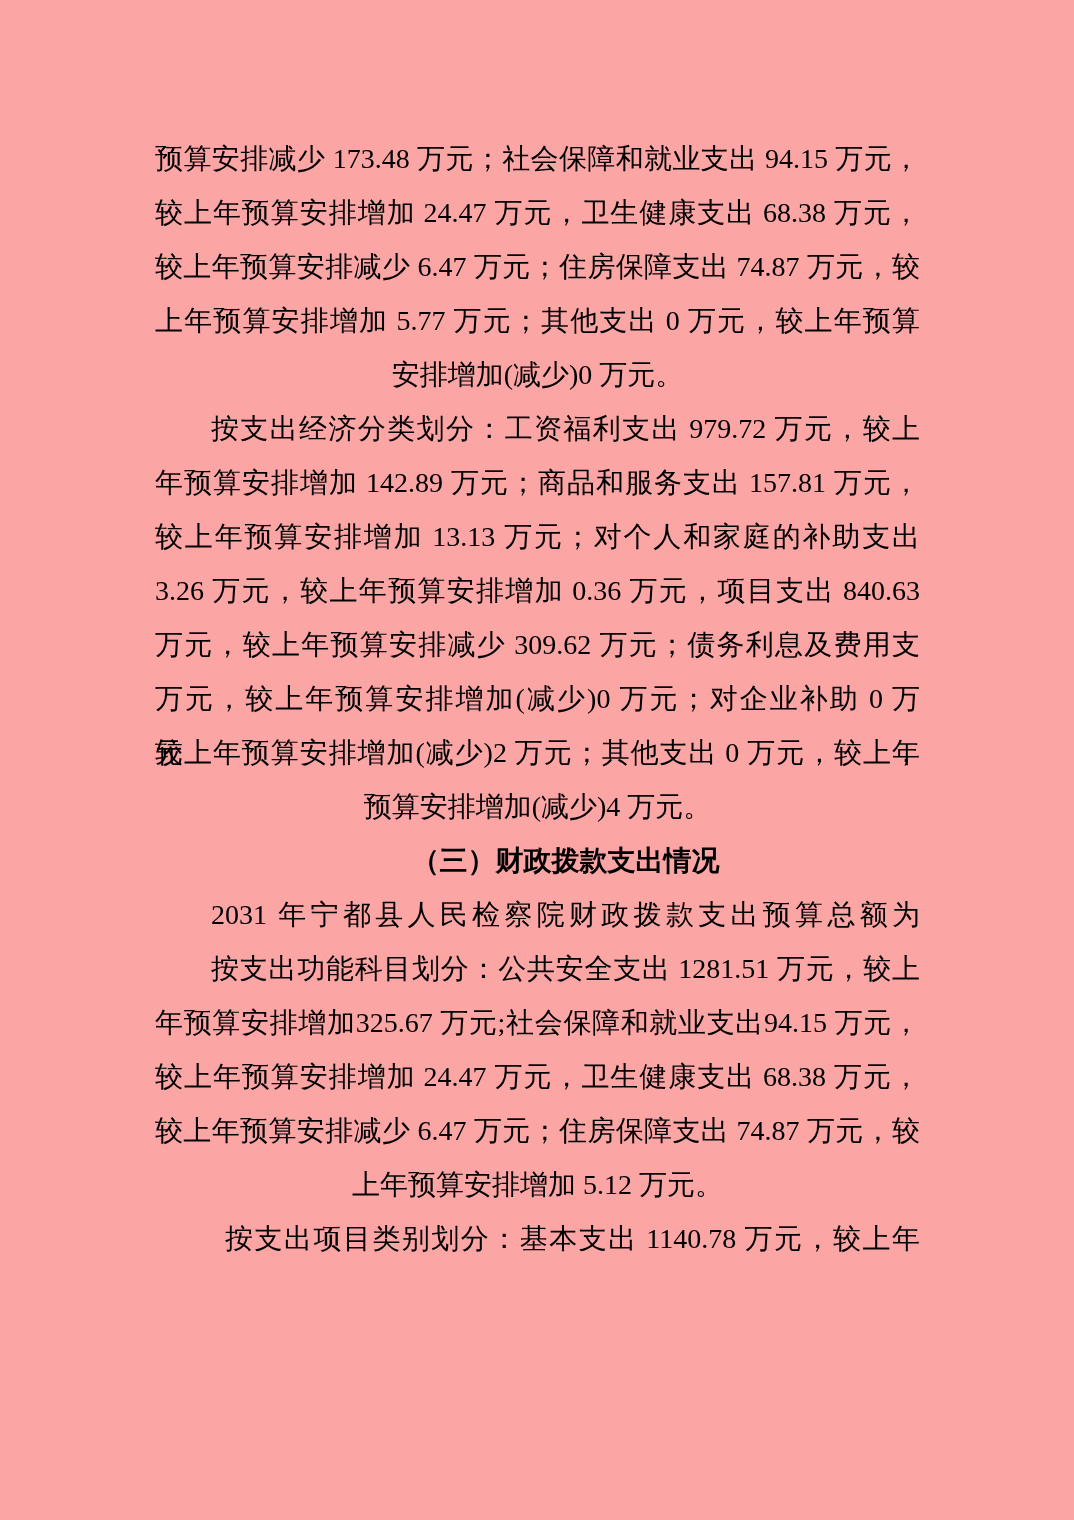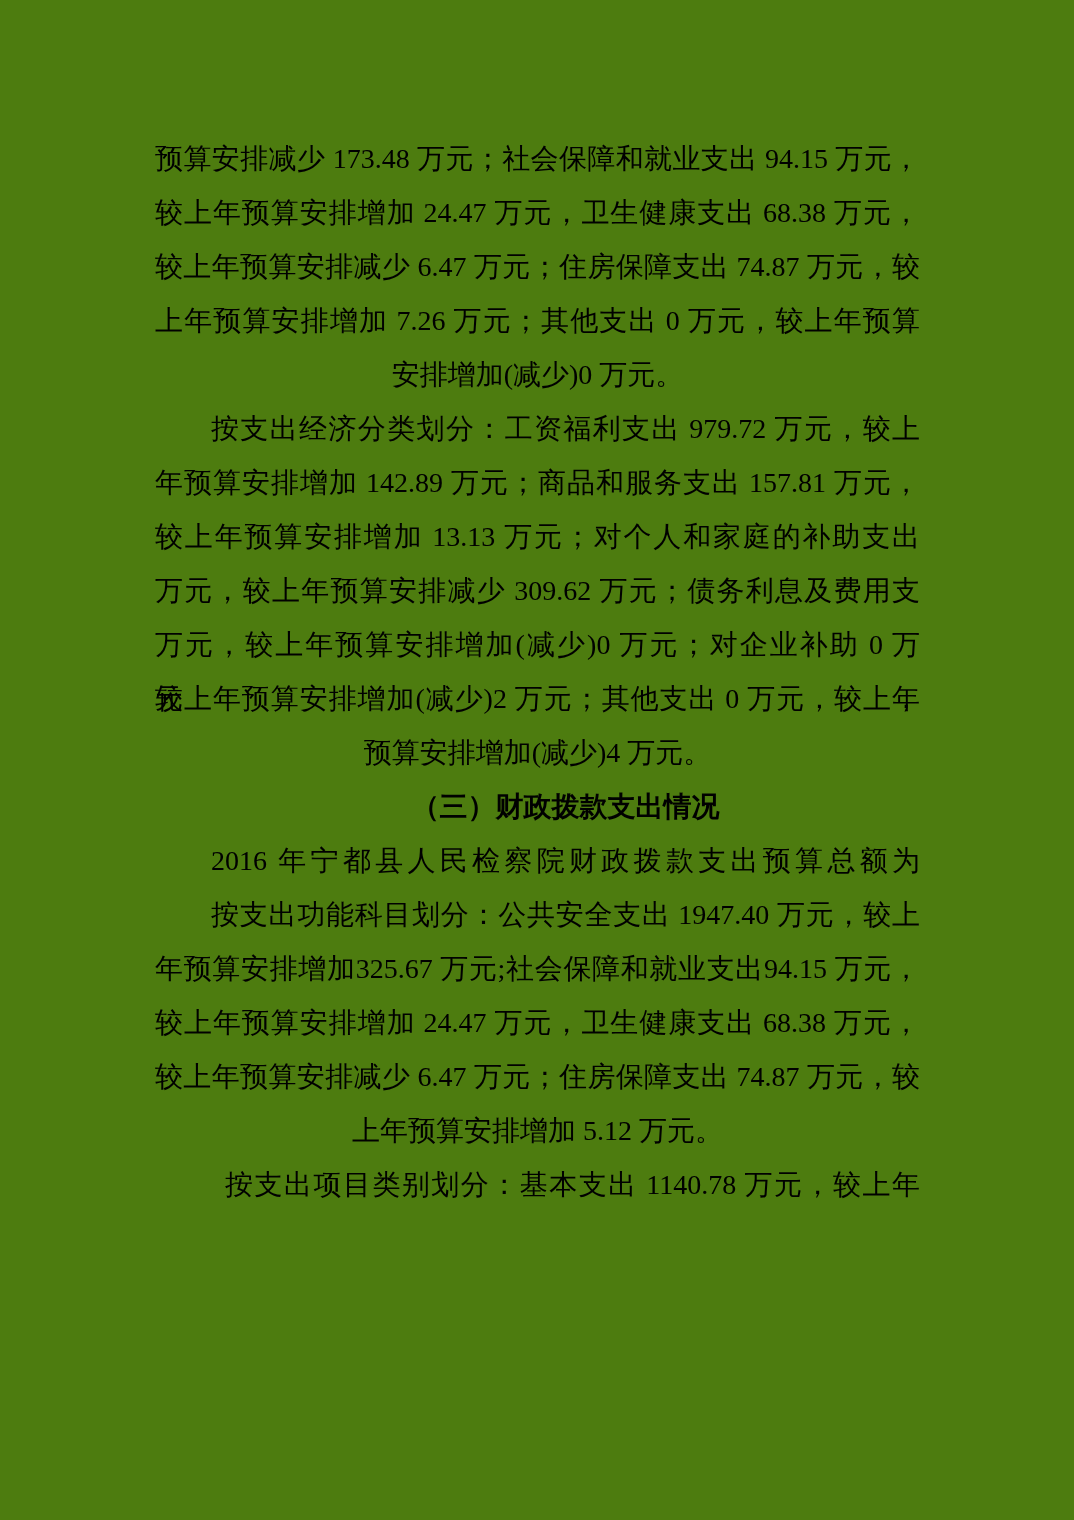"预算安排减少 173.48 万元；社会保障和就业支出 94.15 万元，" .page { background: #4d7c0f -> #fca5a5 }
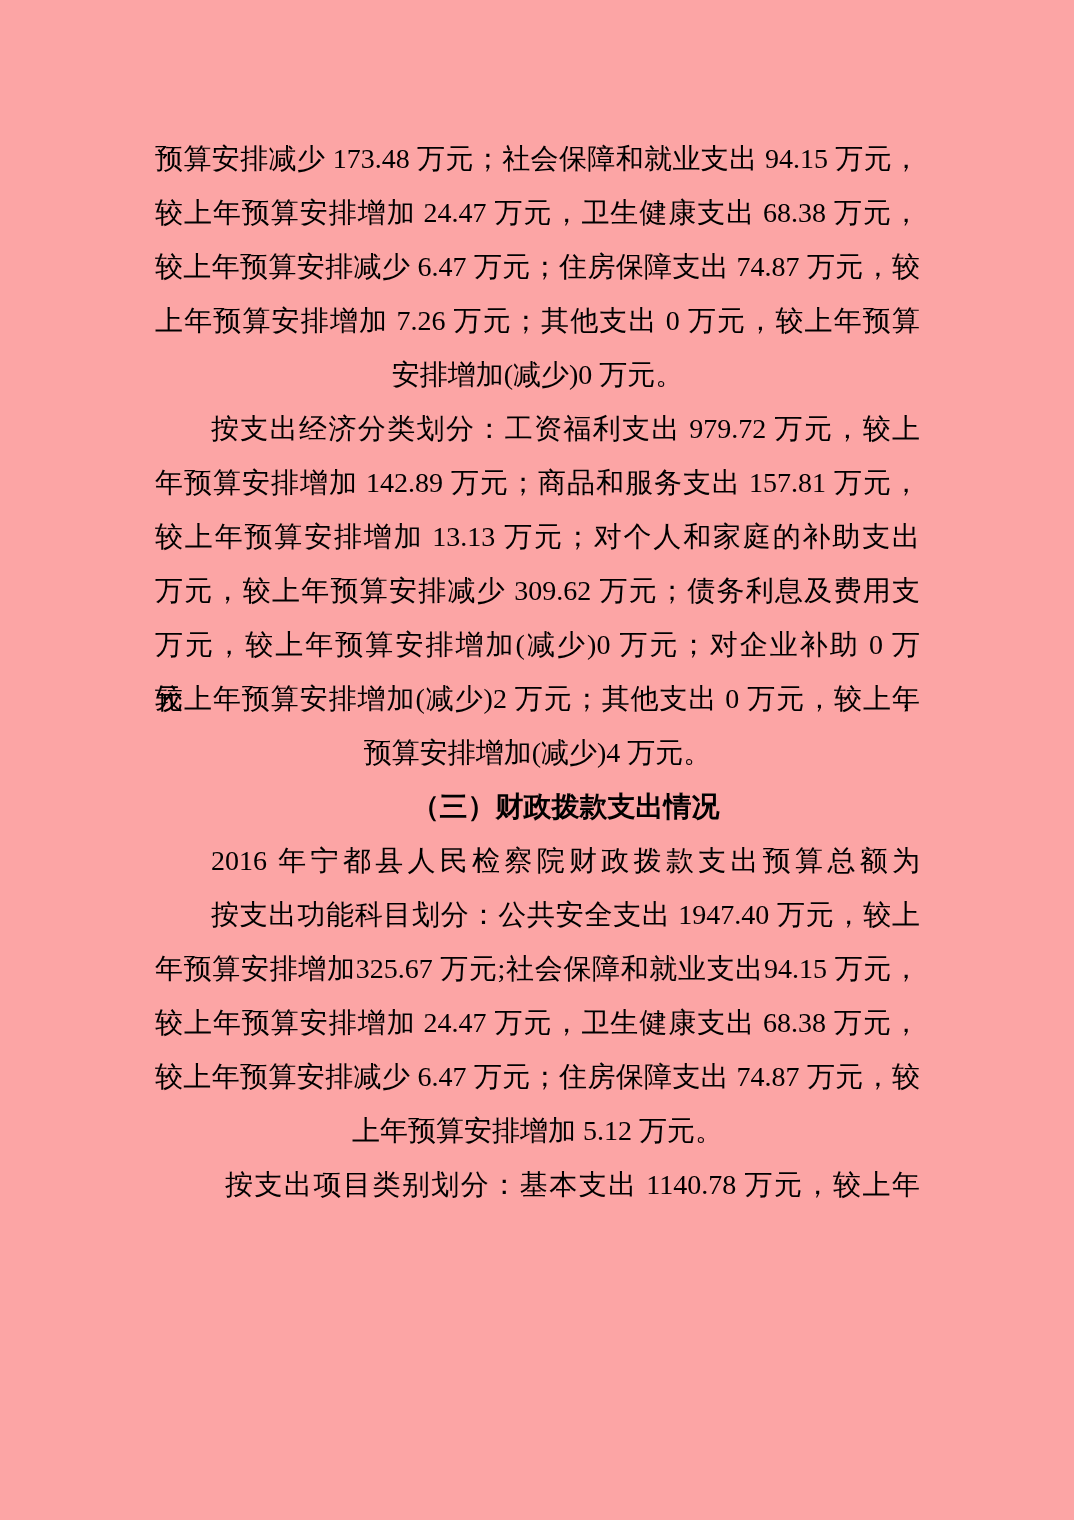"上年预算安排增加 7.26 万元；其他支出 0 万元，较上年预算" div.line { text: 7.26 -> 5.77 }
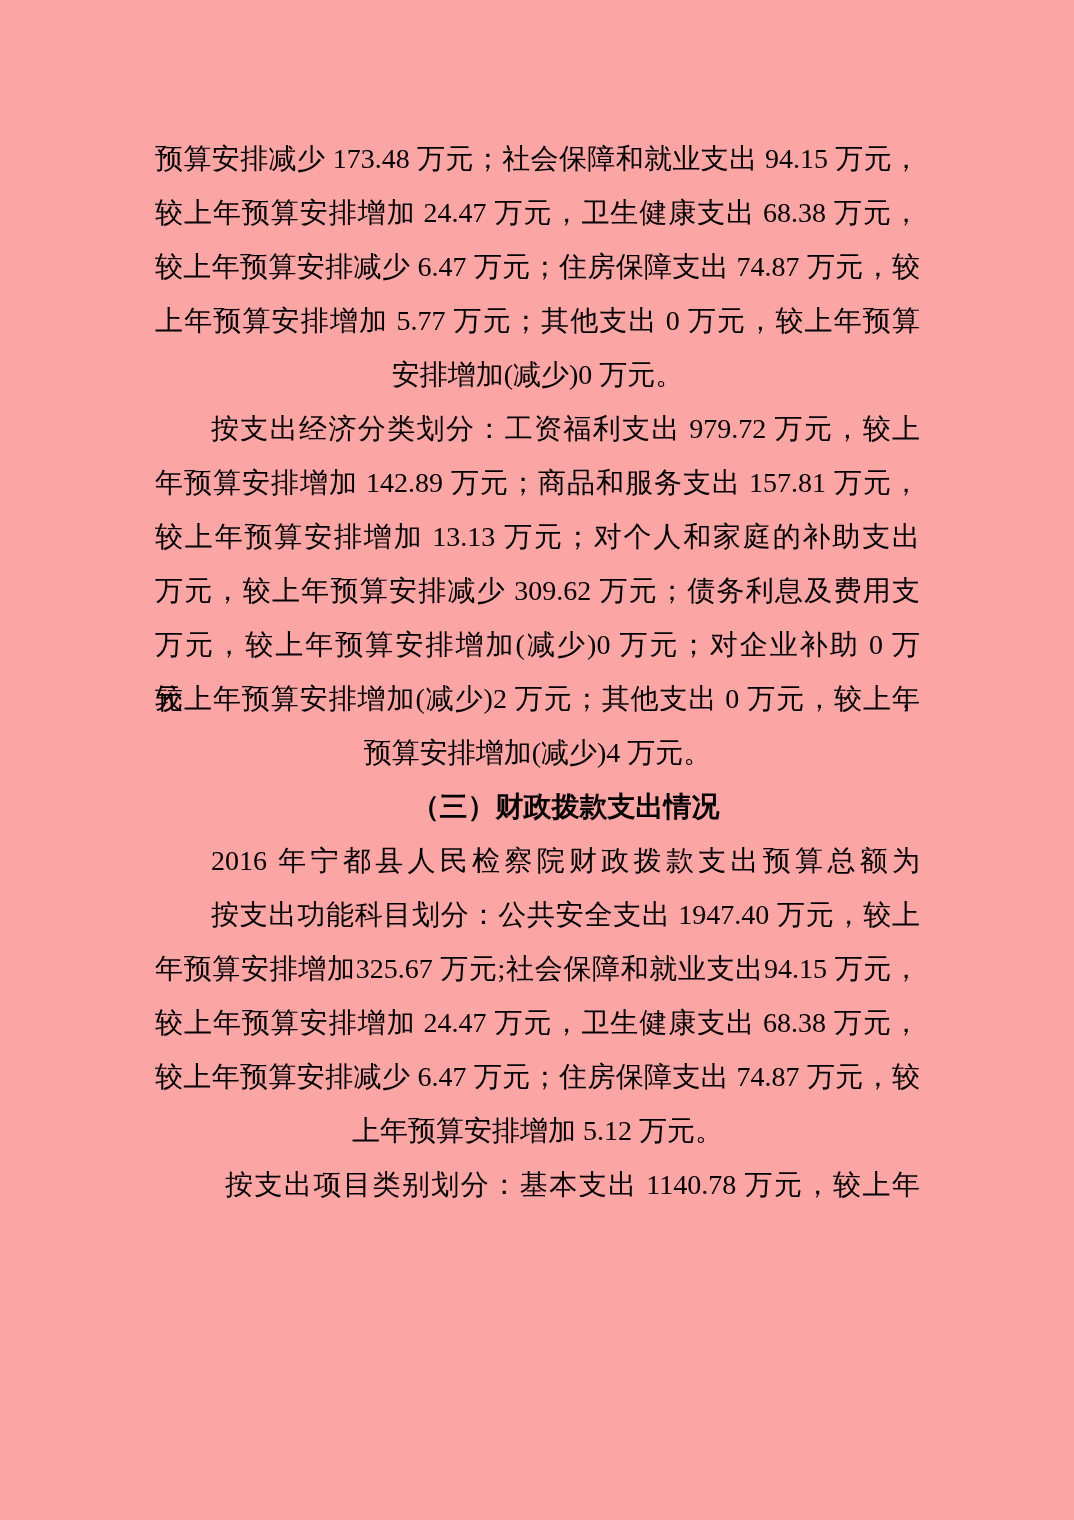"3.26 万元，较上年预算安排增加 0.36 万元，项目支出 840.63" div.line { html: none -> <div>3.26 万元，较上年预算安排增加 0.36 万元，项目支出 840.63</div> }
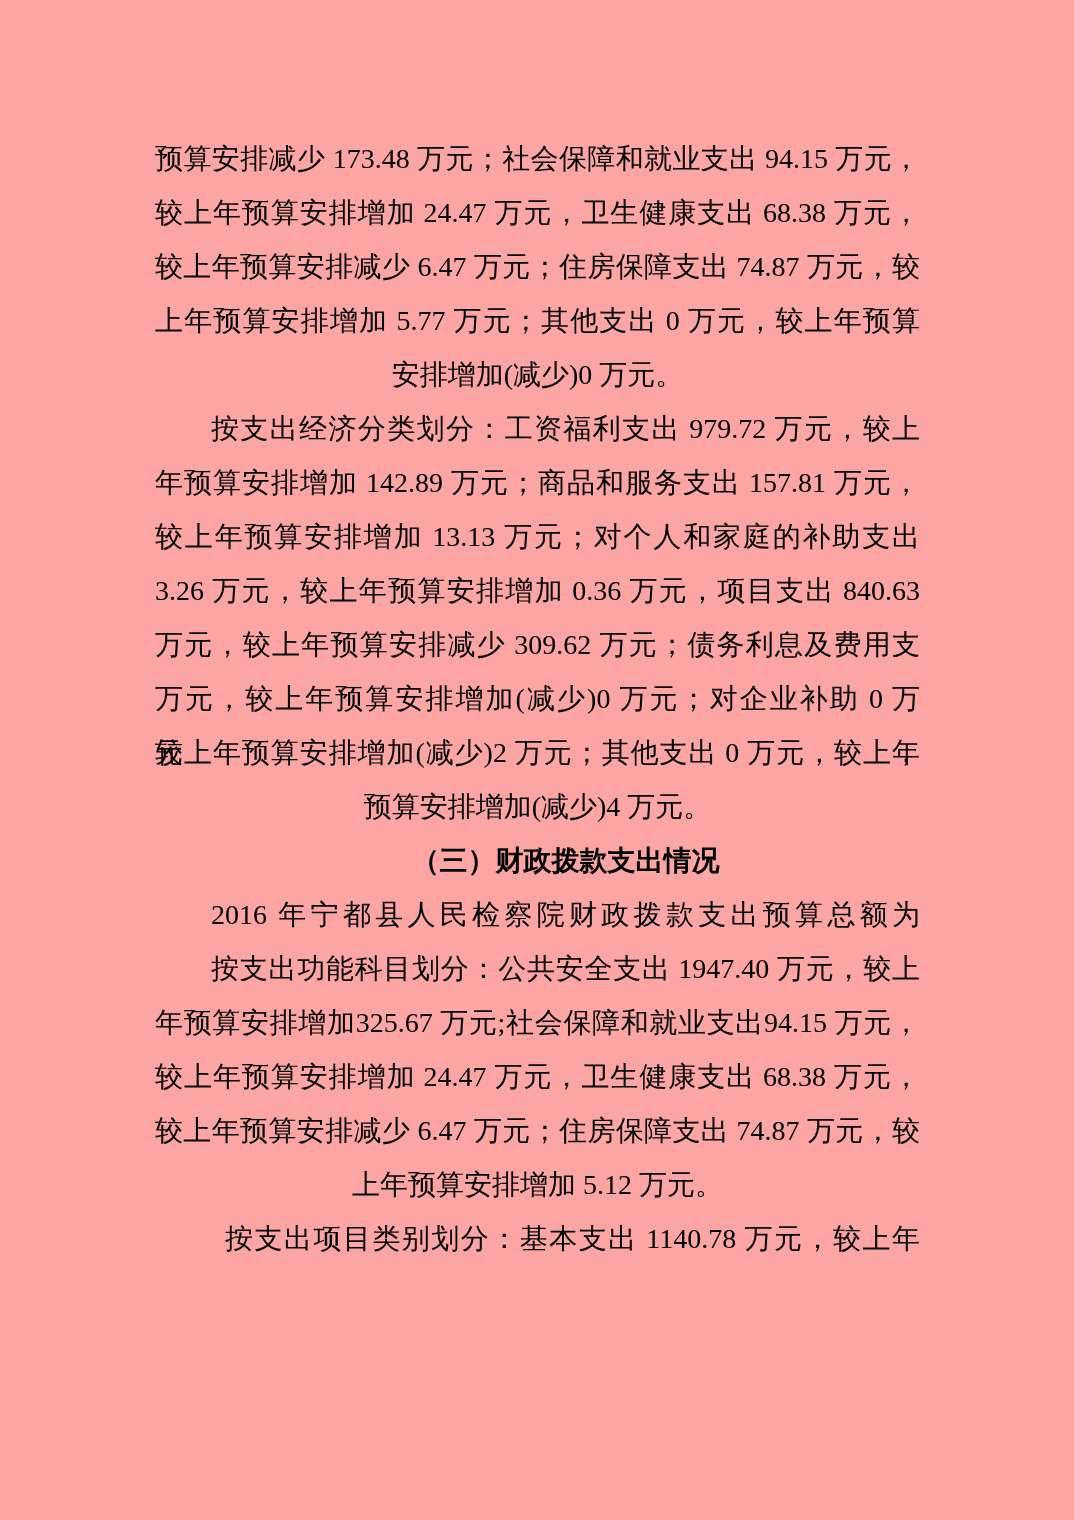"2016 年宁都县人民检察院财政拨款支出预算总额为" div.line { text: 2016 -> 2031 }
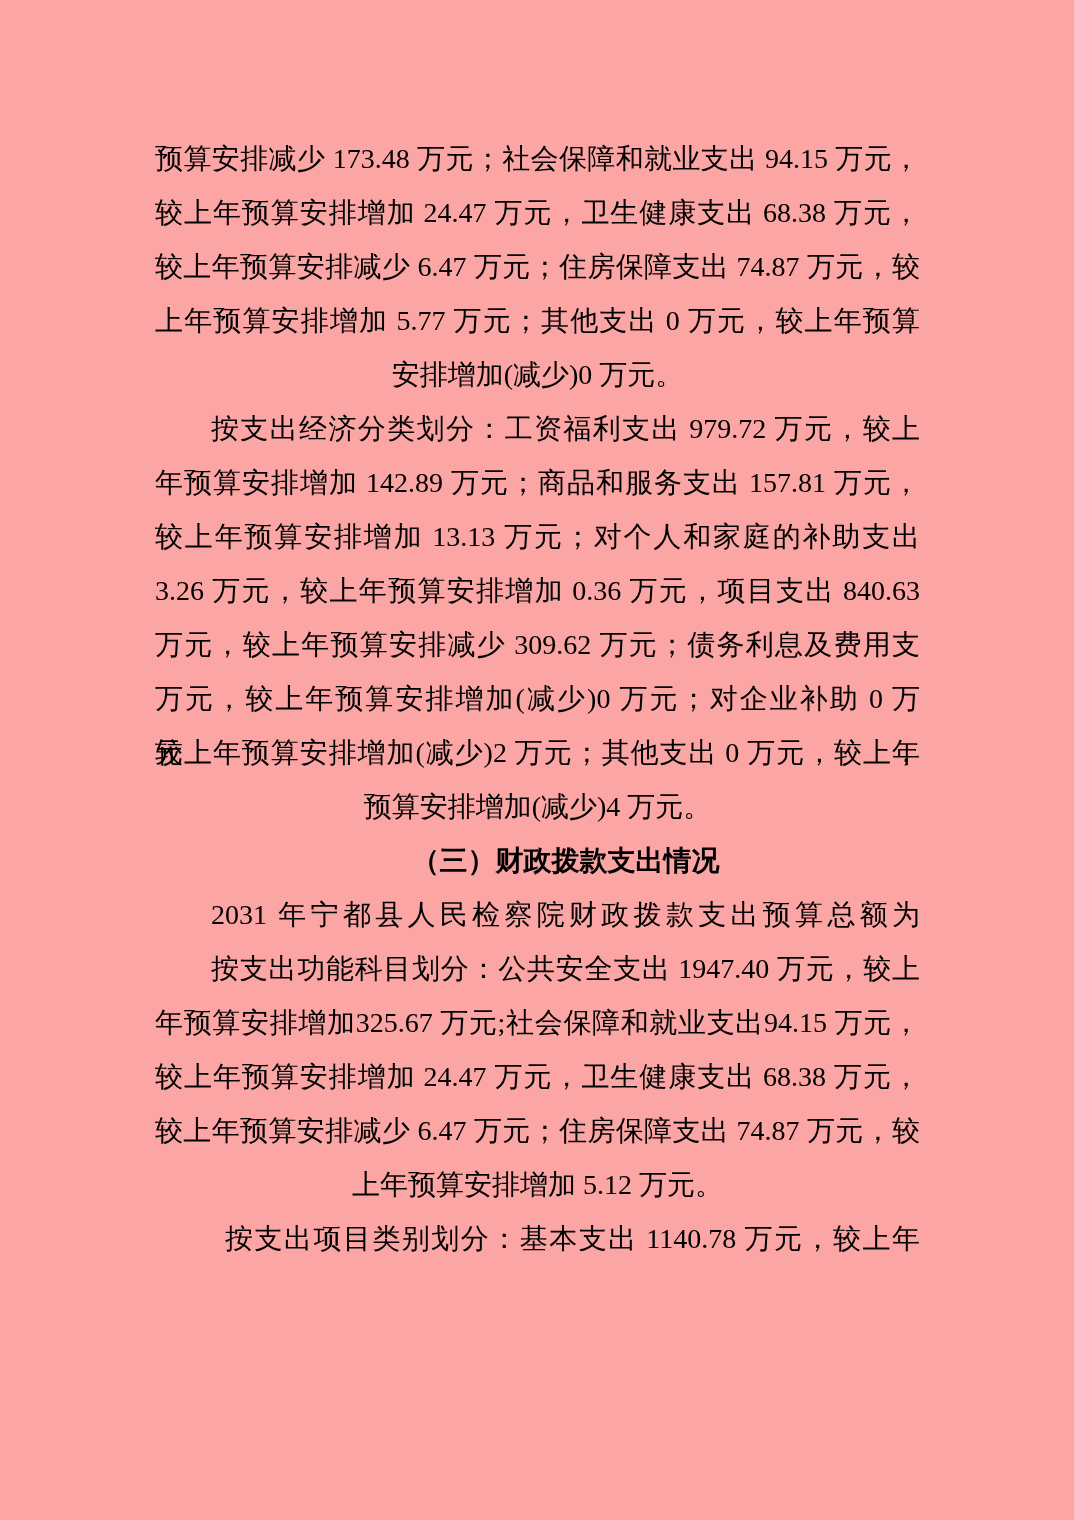"按支出功能科目划分：公共安全支出 1947.40 万元，较上" div.line { text: 1947.40 -> 1281.51 }
